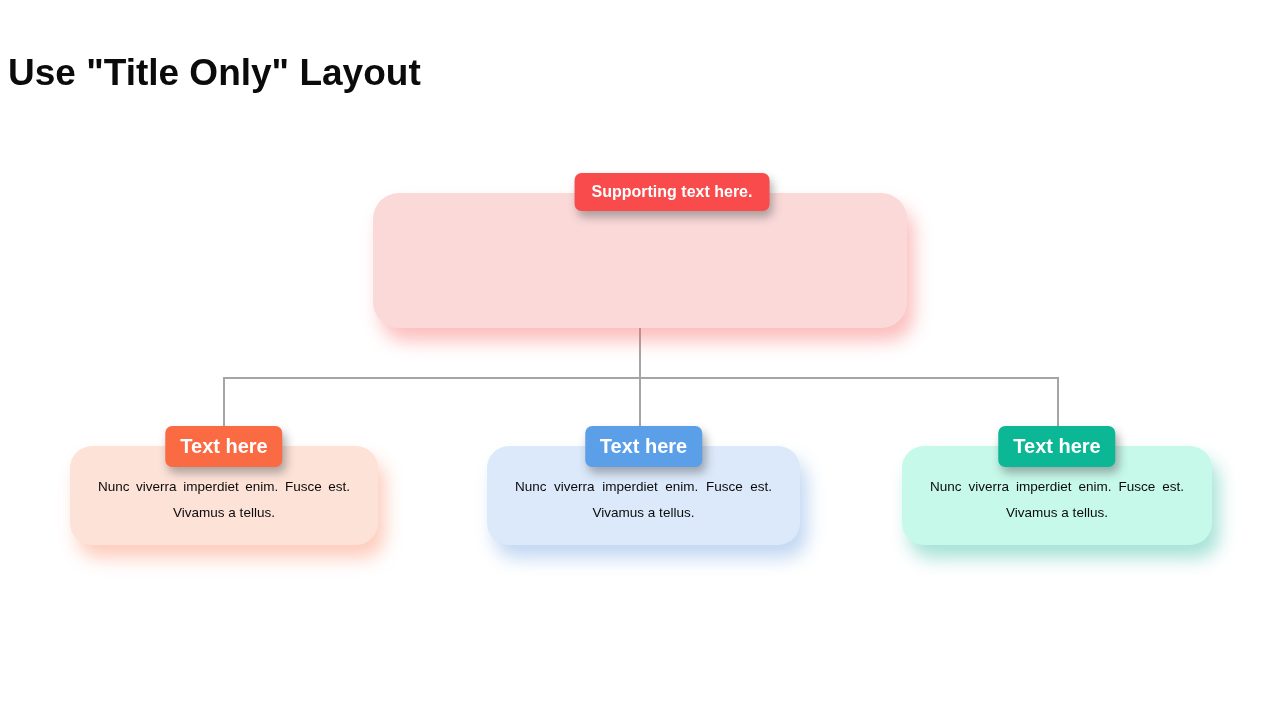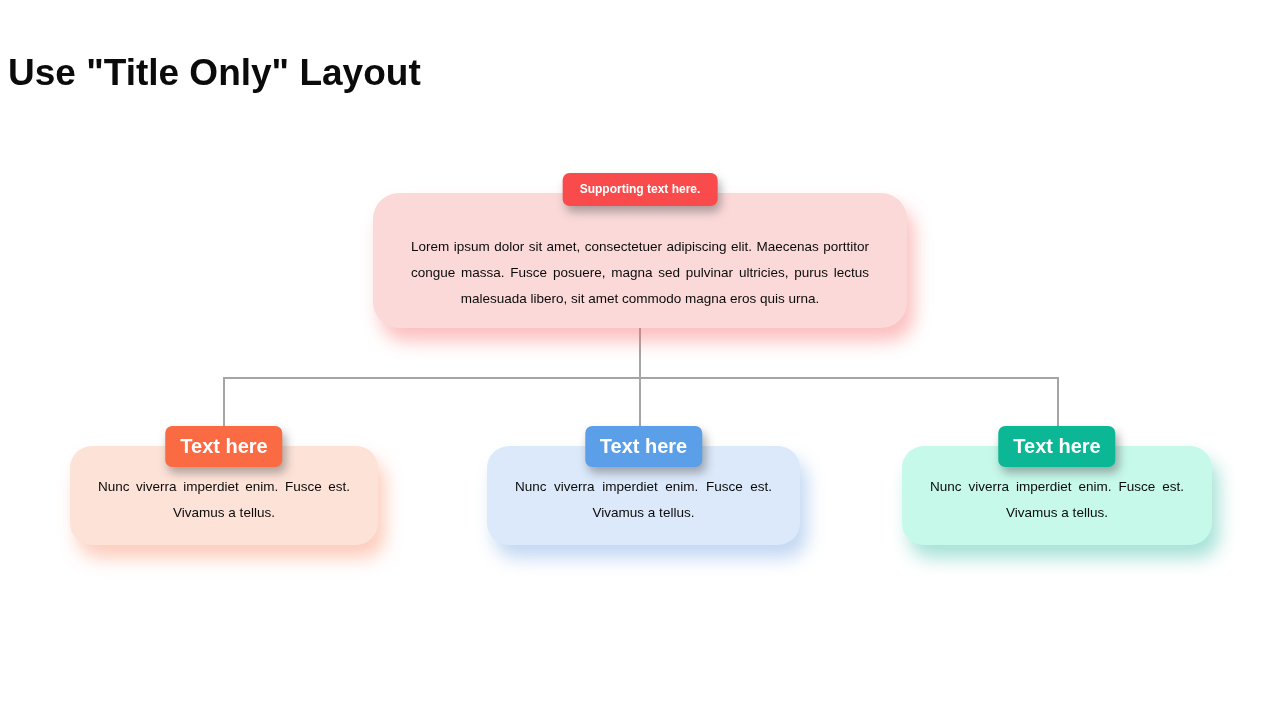"Supporting text here." .node-root .badge { font-size: 12px -> 16px; margin-left: none -> 32px }
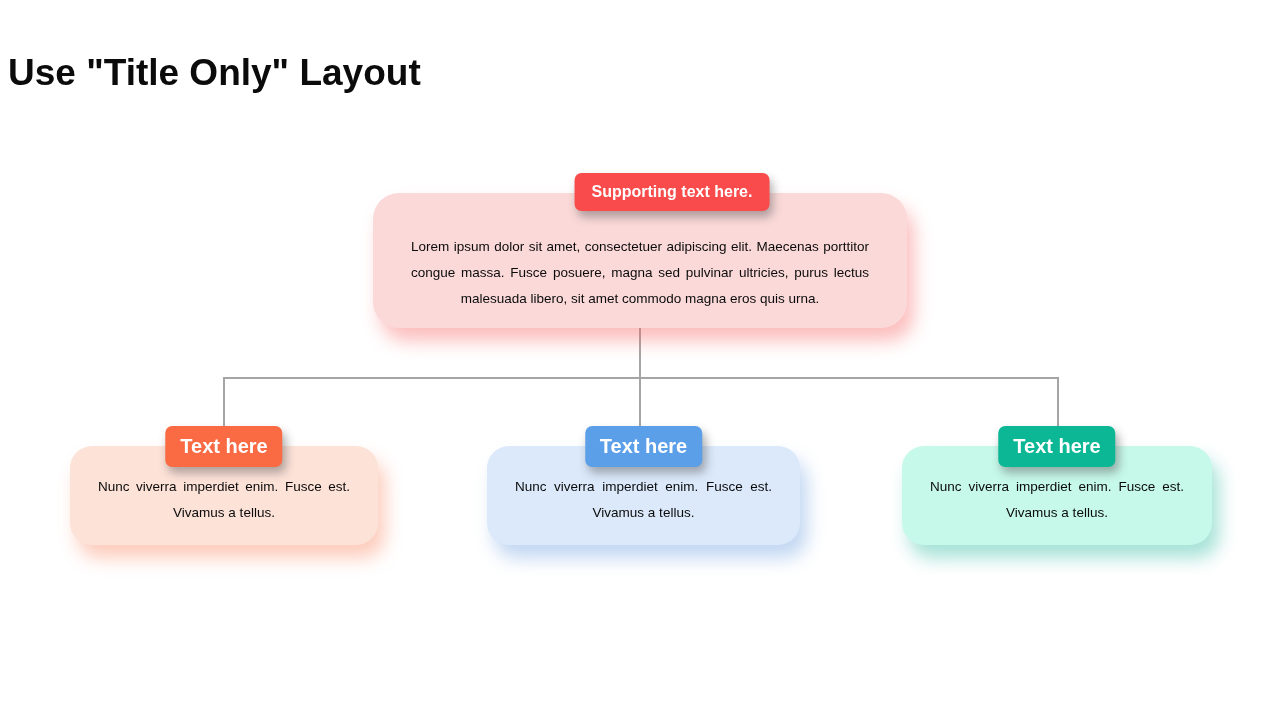"Lorem ipsum dolor sit amet," div.body-text { html: <div>Lorem ipsum dolor sit amet, consectetuer adipiscing elit. Maecenas porttitor congue massa. Fusce posuere, magna sed pulvinar ultricies, purus lectus malesuada libero, sit amet commodo magna eros quis urna.</div> -> none }
